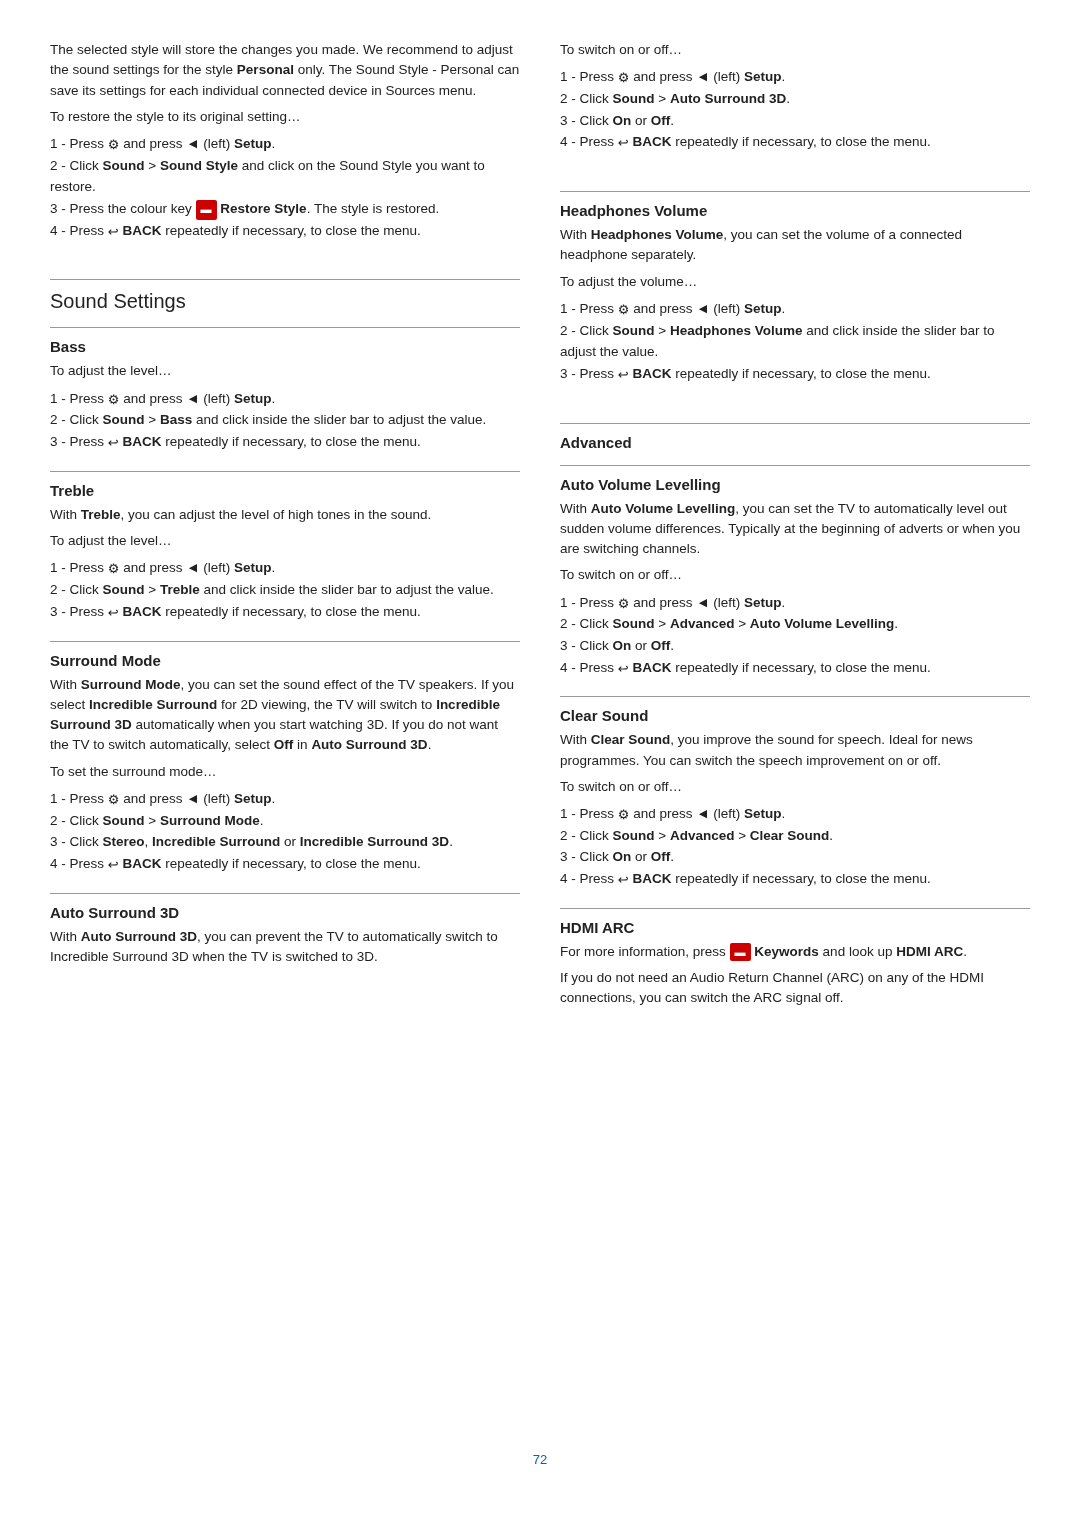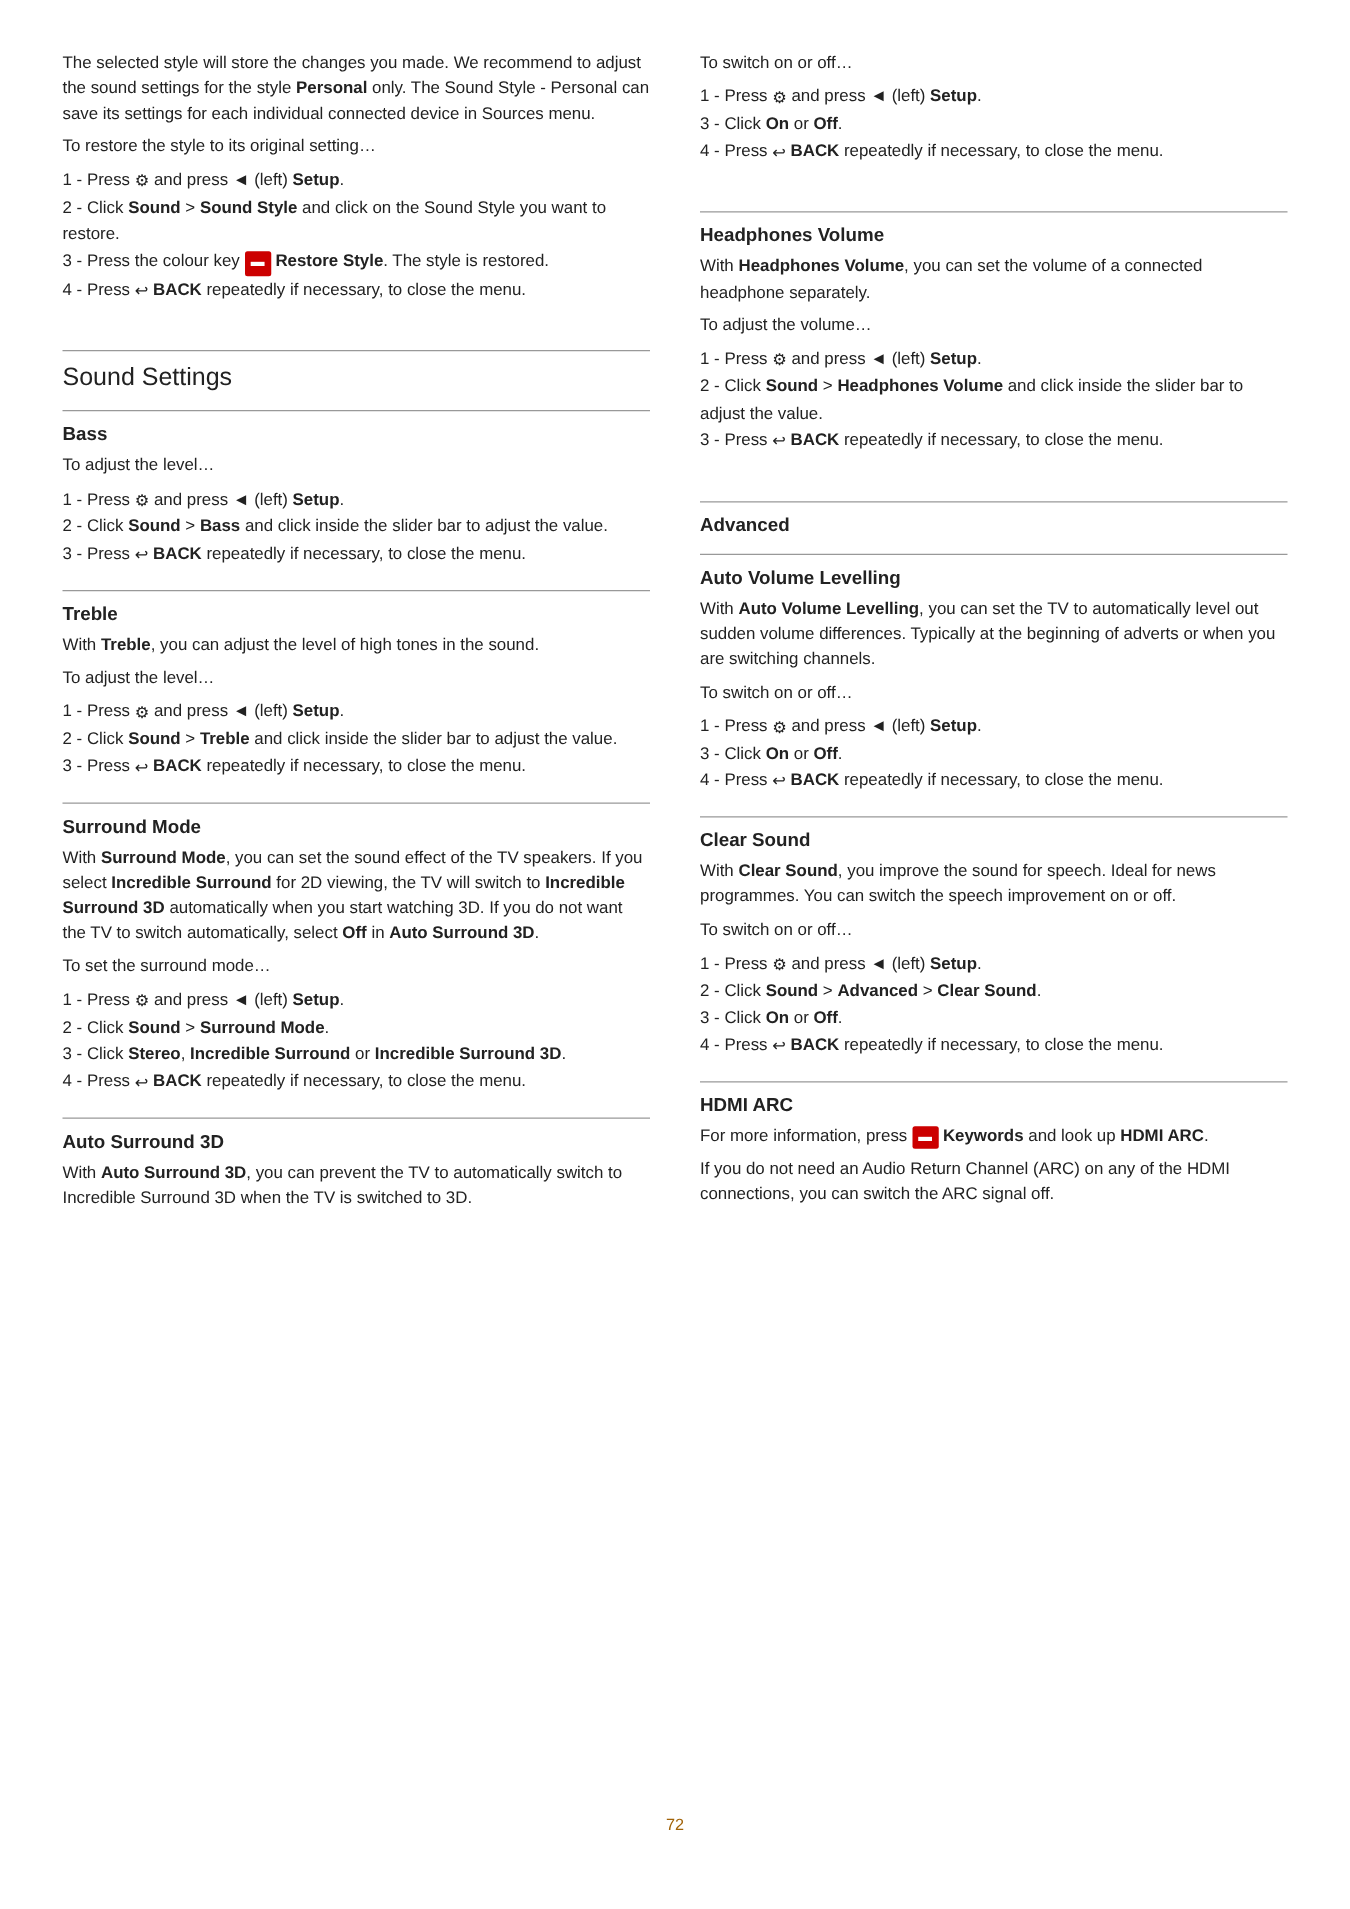"2 - Click Sound > Auto" li { html: none -> <li>2 - Click <b>Sound</b> &gt; <b>Auto Surround 3D</b>.</li> }
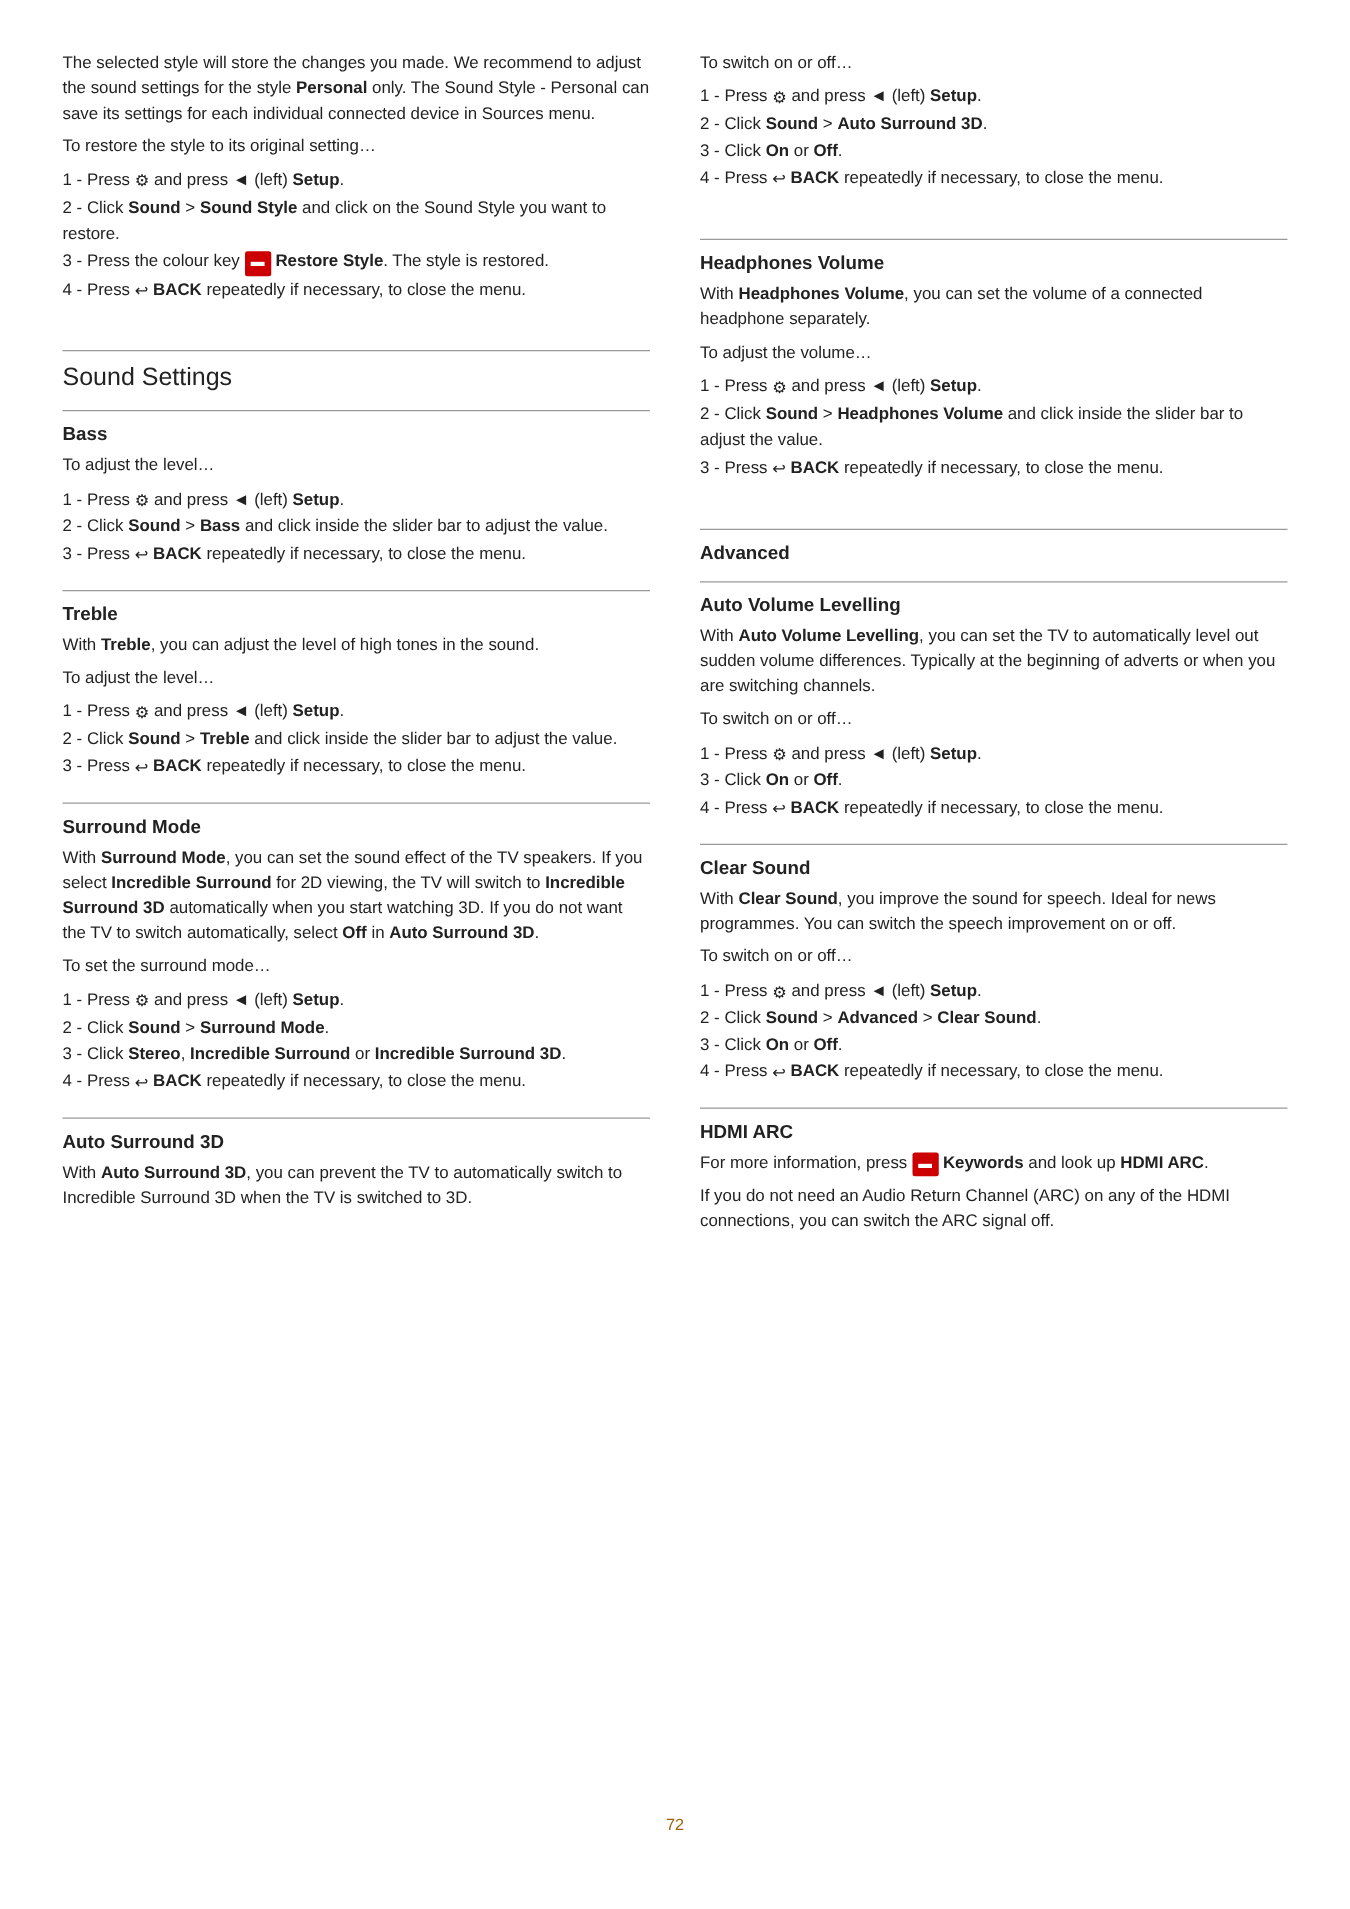"2 - Click Sound > Advanced > Auto" li { html: none -> <li>2 - Click <b>Sound</b> &gt; <b>Advanced</b> &gt; <b>Auto Volume Levelling</b>.</li> }
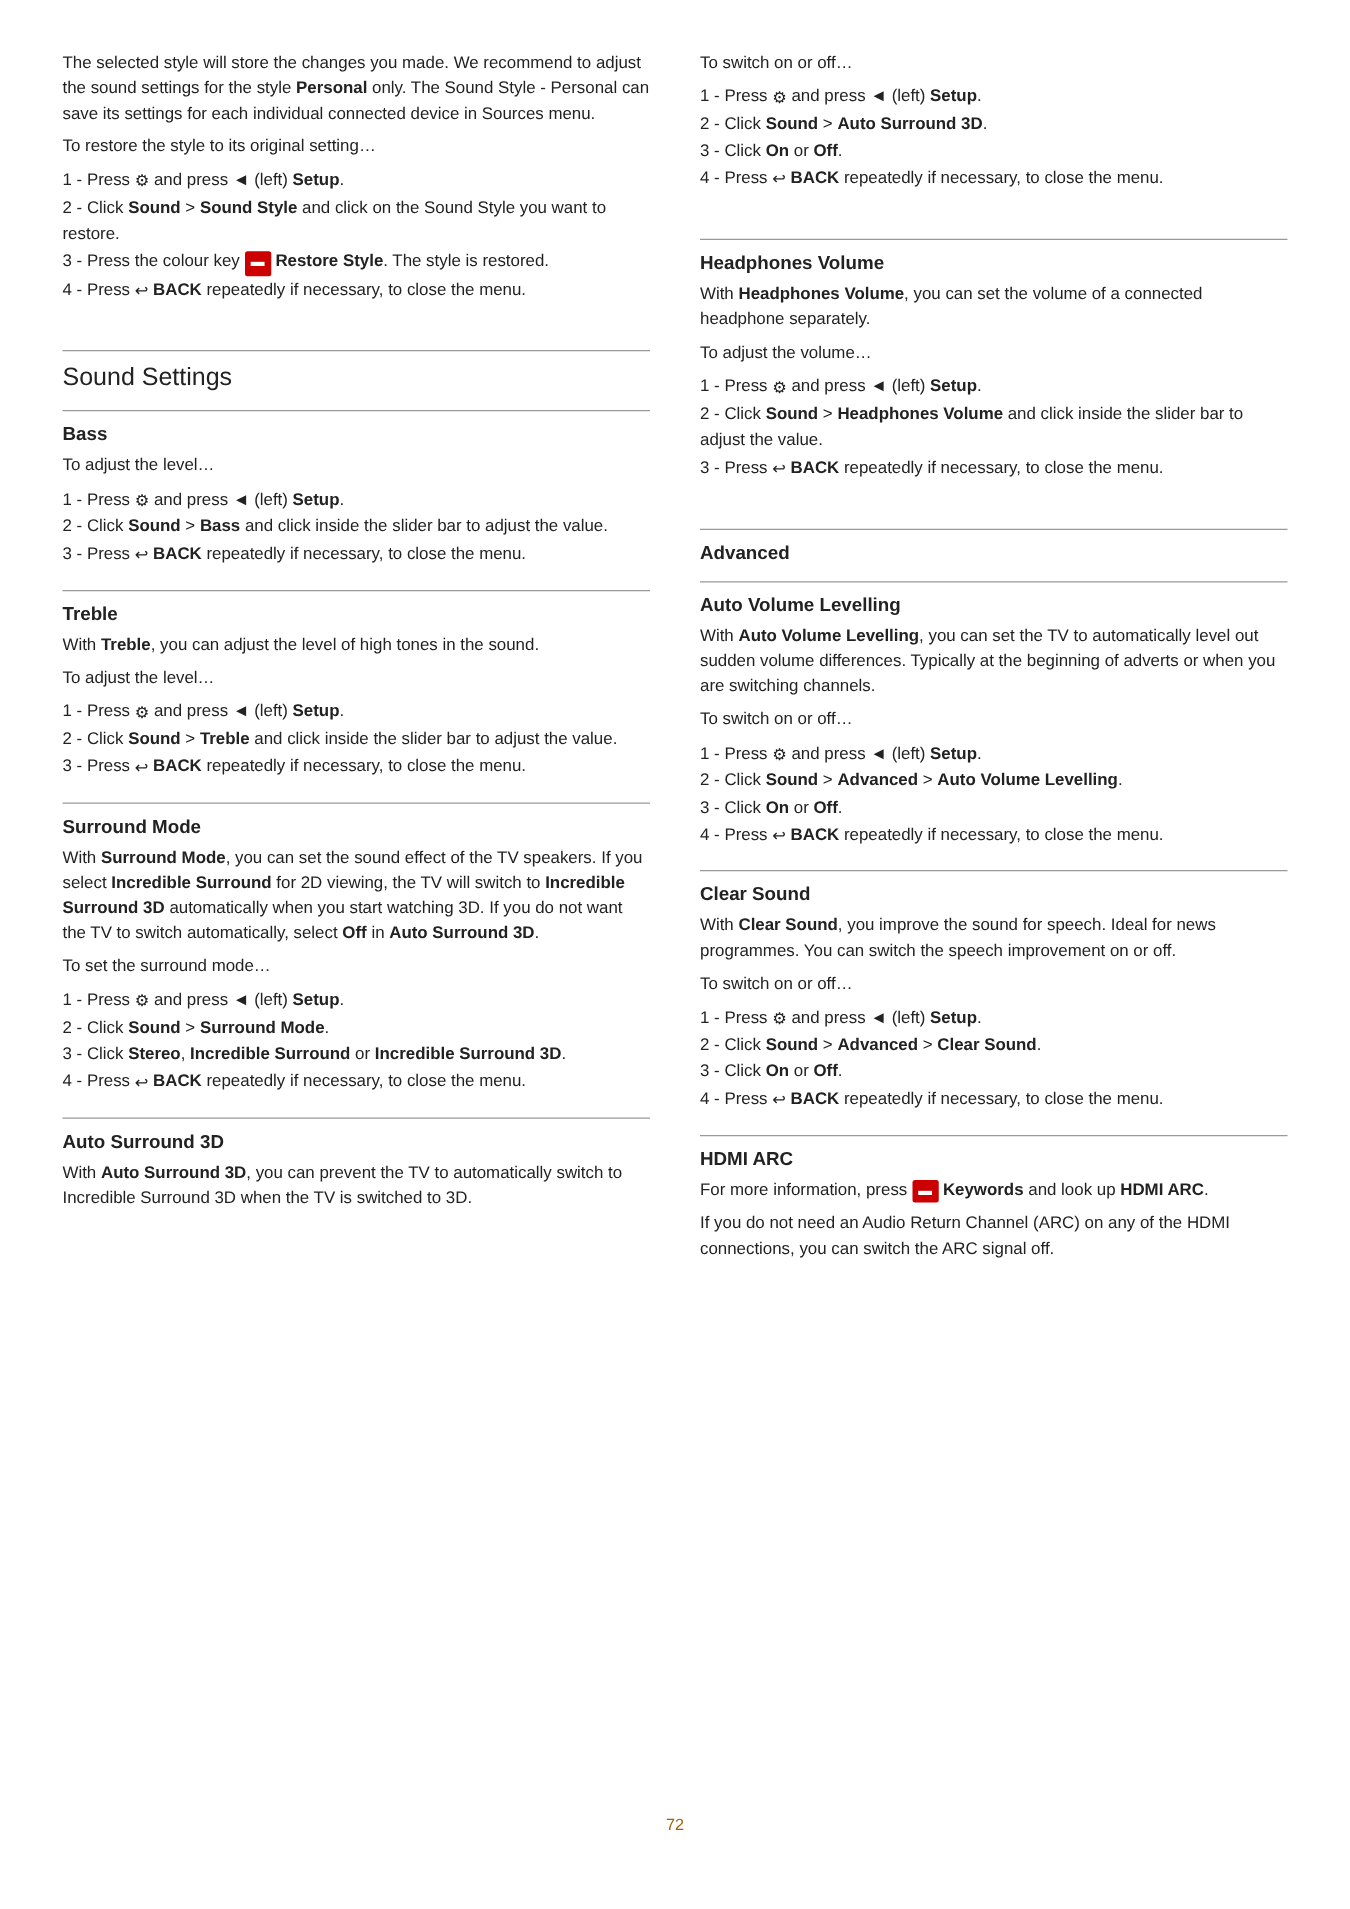"72" .page-number { color: #a16207 -> #0369a1 }
